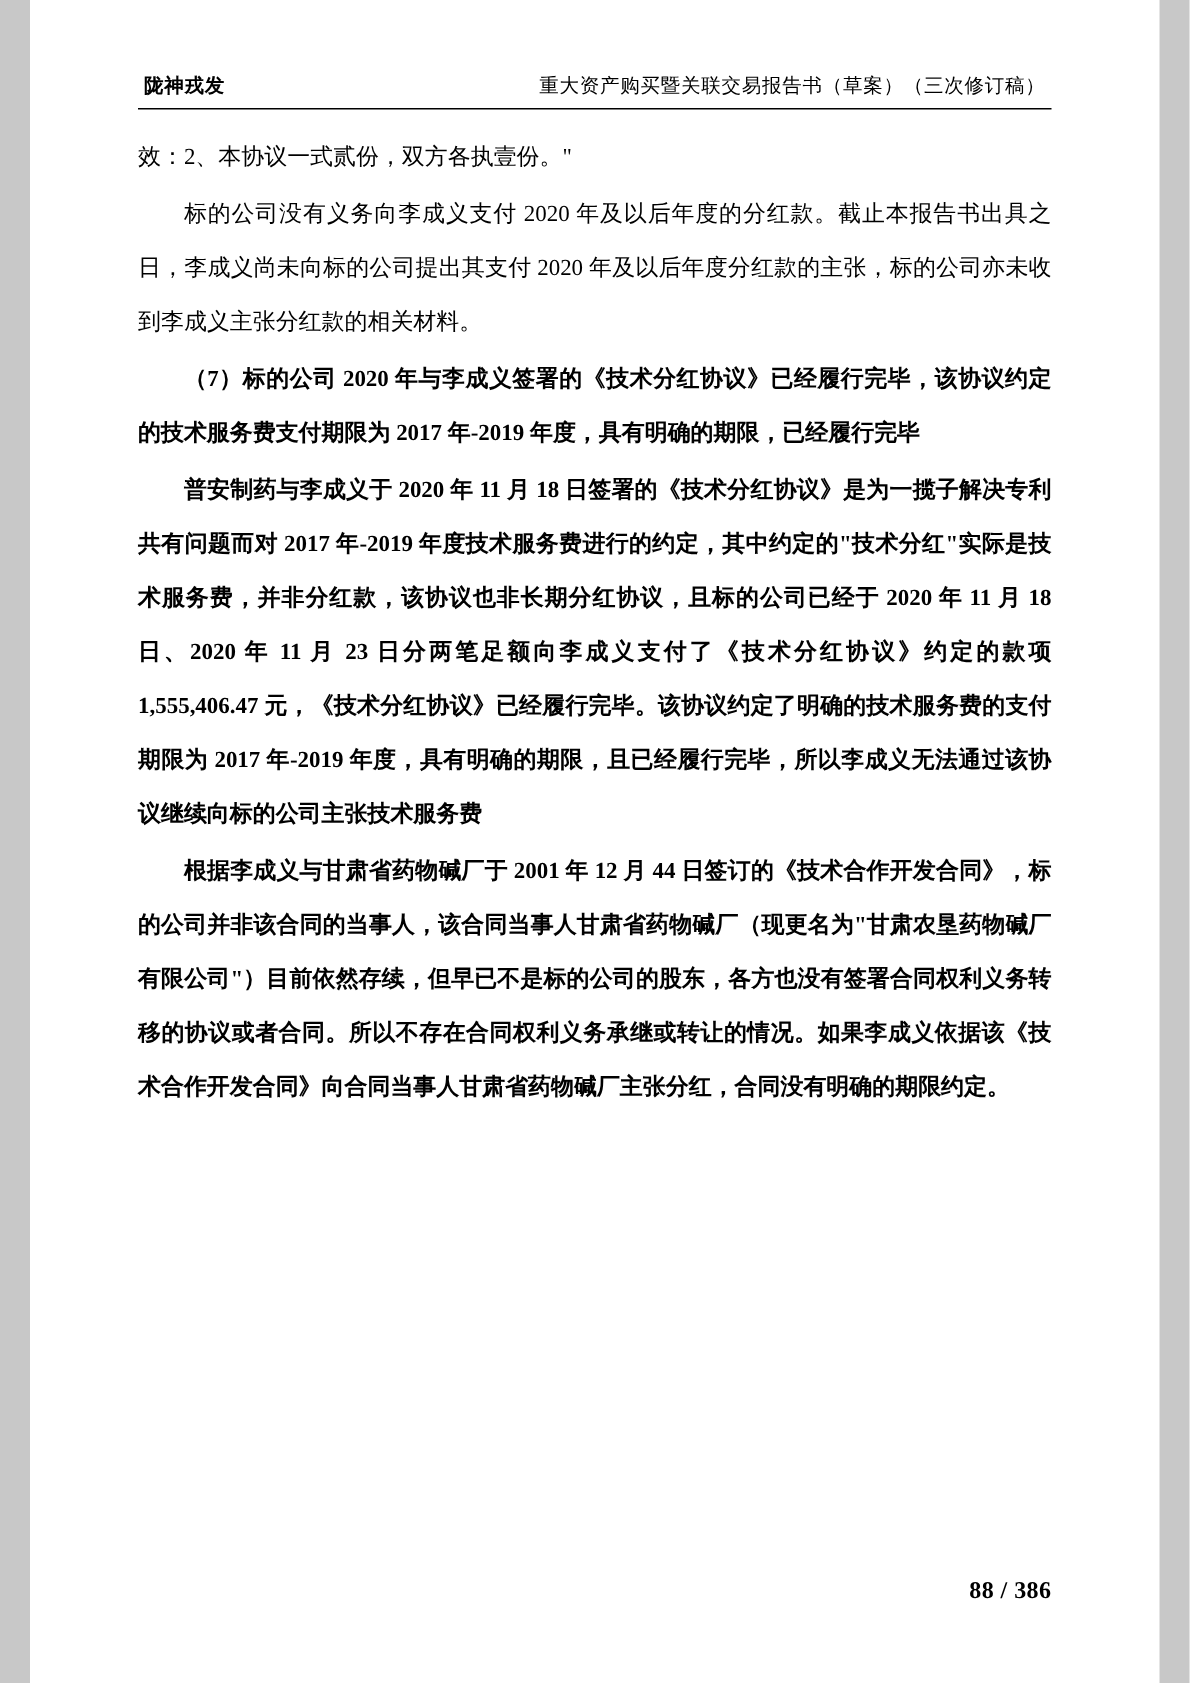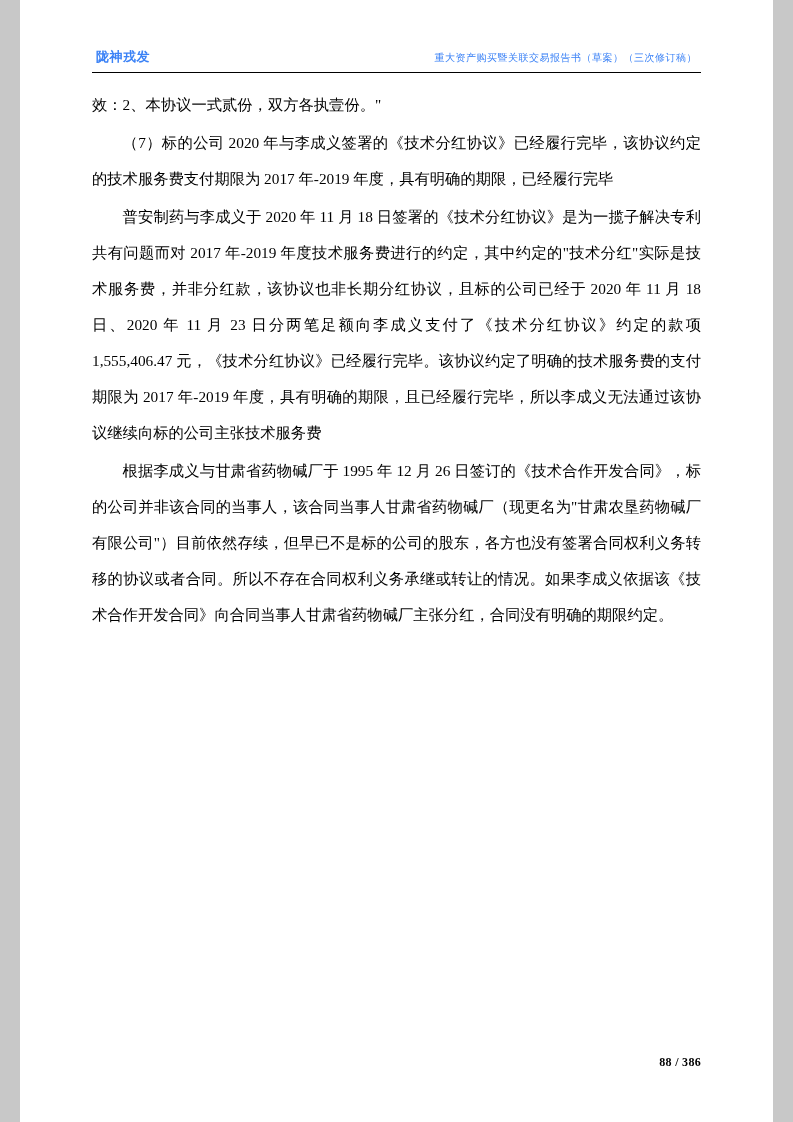"陇神戎发" .header { color: #3b82f6 -> #000000 }
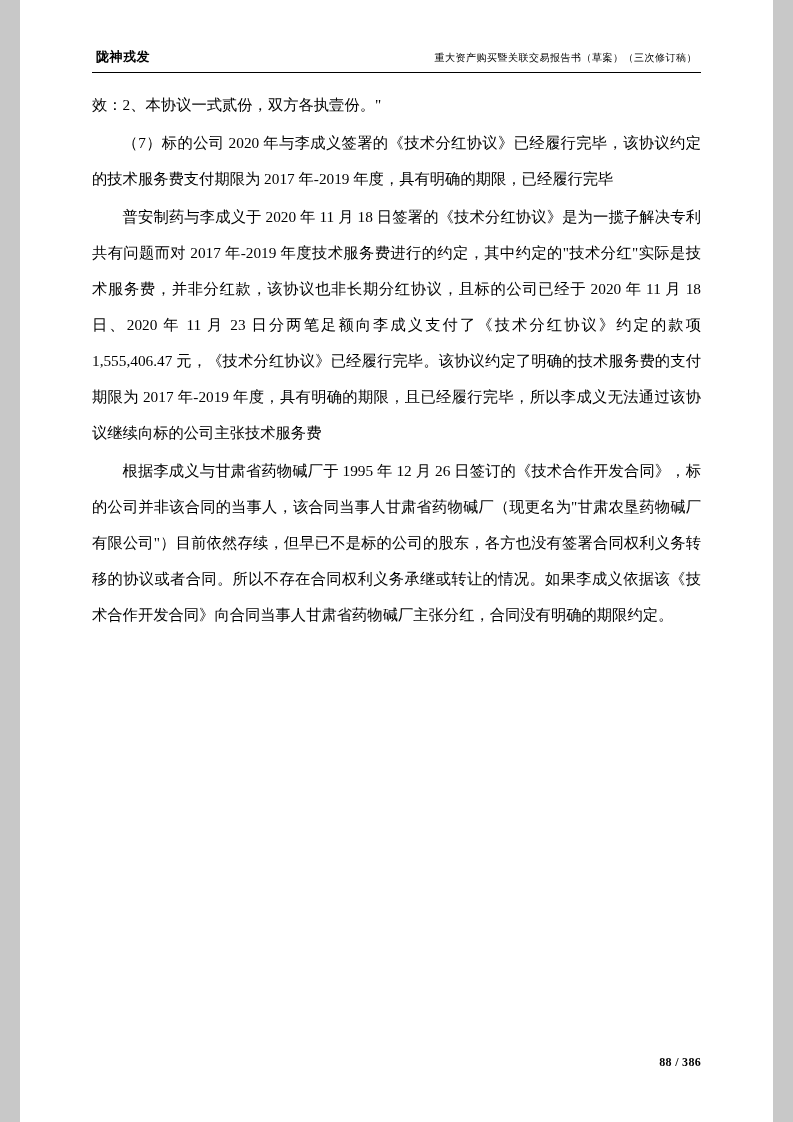"重大资产购买暨关联交易报告书（草案）（三次修订稿）" .header-right { font-size: 10px -> 13px }
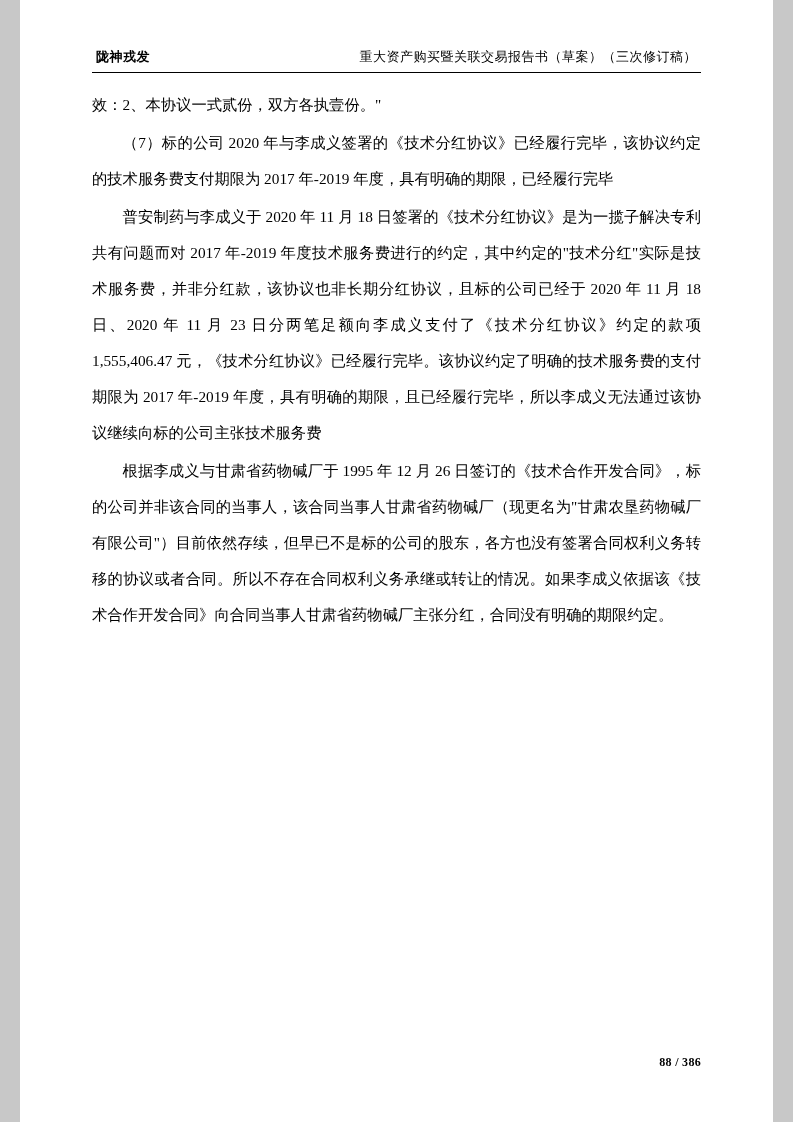"标的公司没有义务向李成义支付 2020" p.indent { html: none -> <p>标的公司没有义务向李成义支付 2020 年及以后年度的分红款。截止本报告书出具之日，李成义尚未向标的公司提出其支付 2020 年及以后年度分红款的主张，标的公司亦未收到李成义主张分红款的相关材料。</p> }
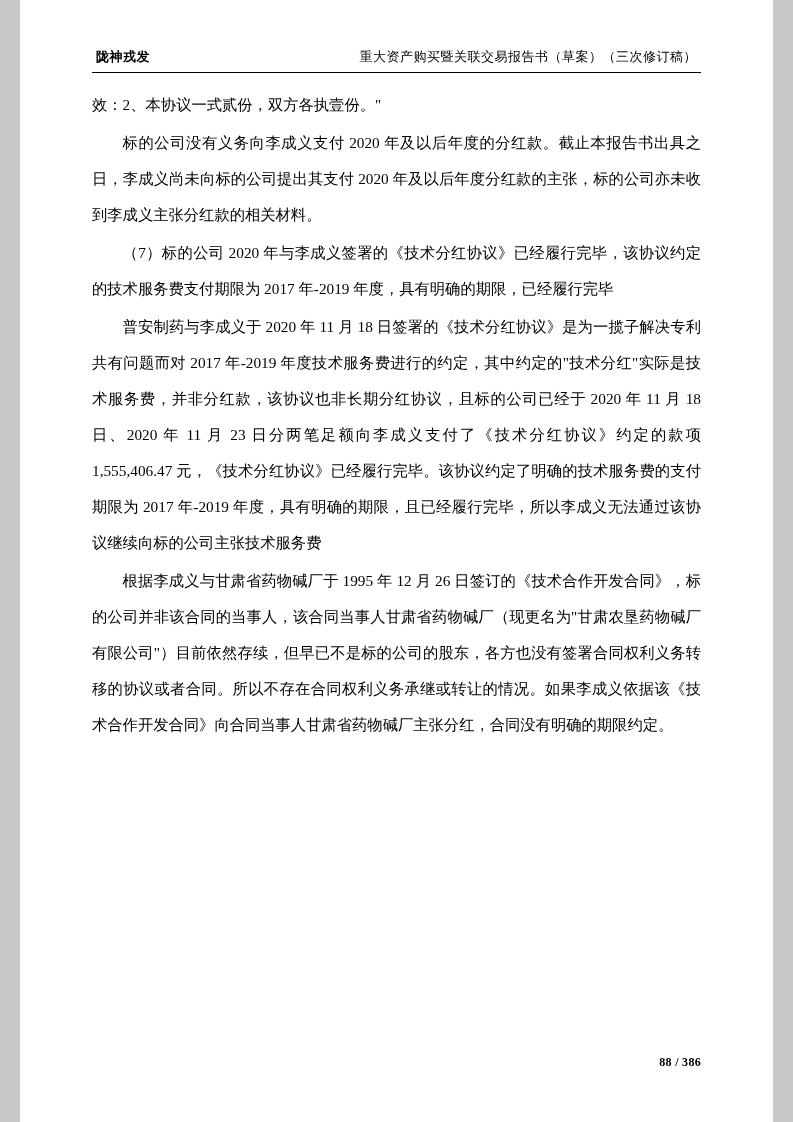"（7）标的公司 2020" p.bold { font-weight: normal -> bold }
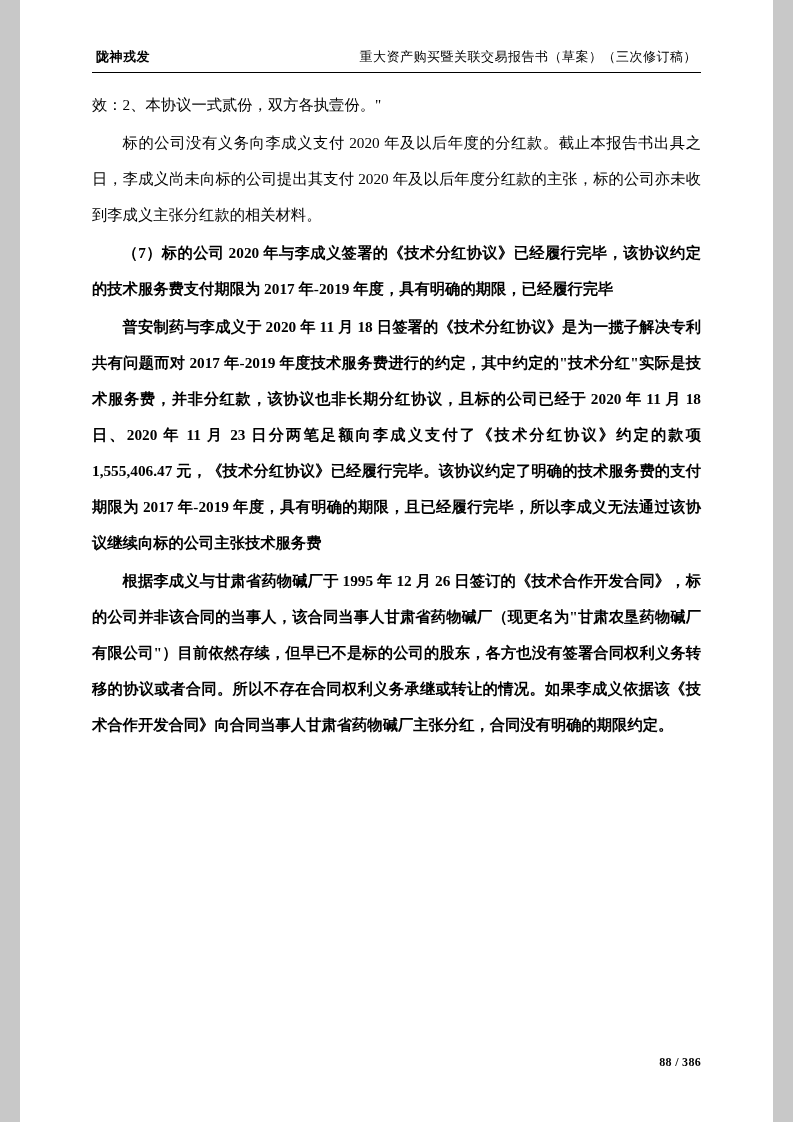"根据李成义与甘肃省药物碱厂于 1995 年 12 月" p.indent { text: 1995 年 12 月 26 -> 2001 年 12 月 44 }
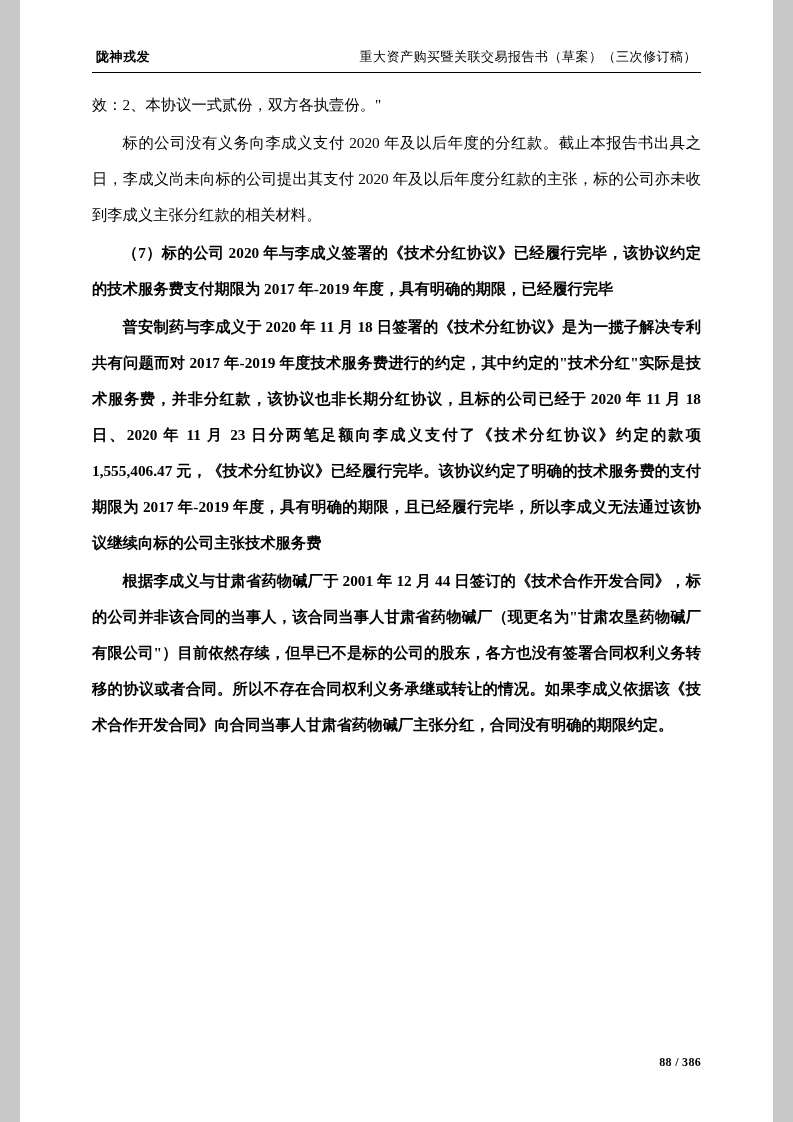"88 / 386" .footer { font-size: 12px -> 16px }
